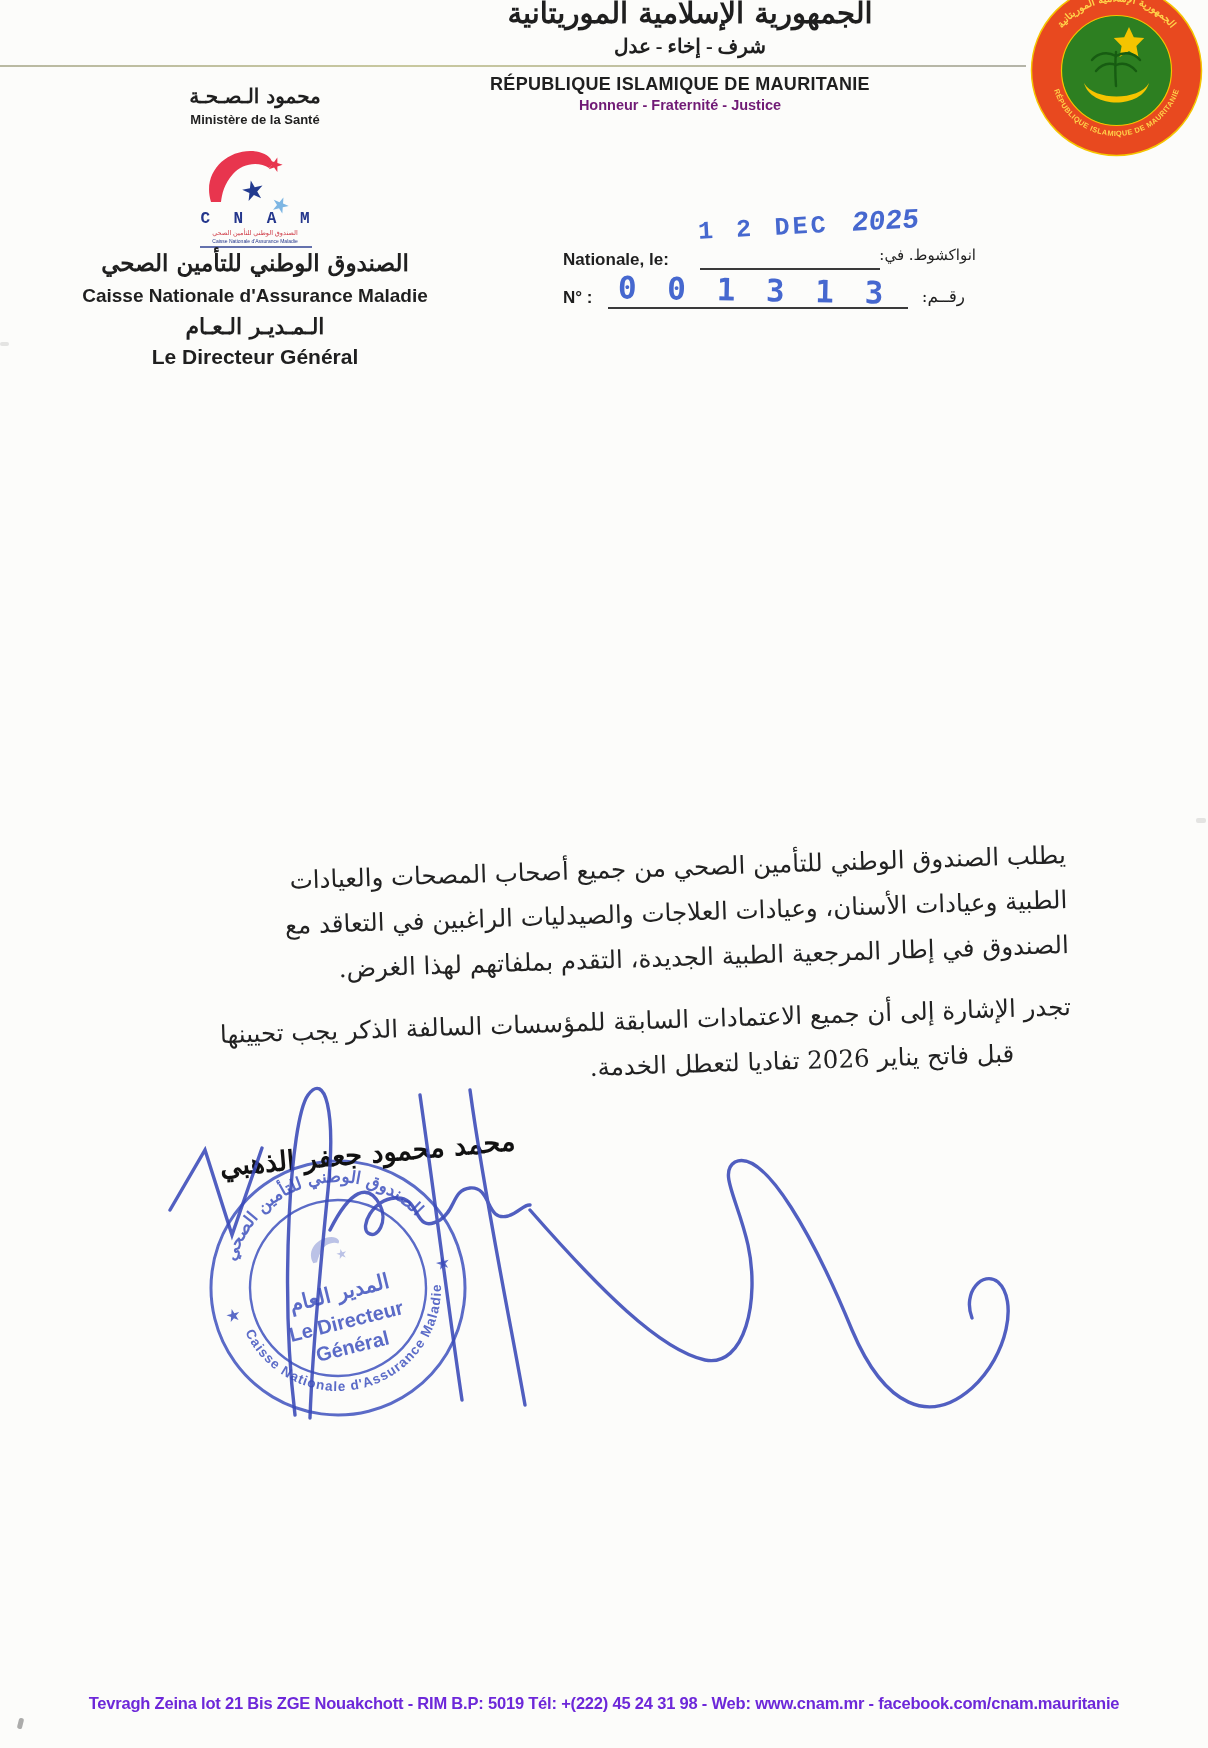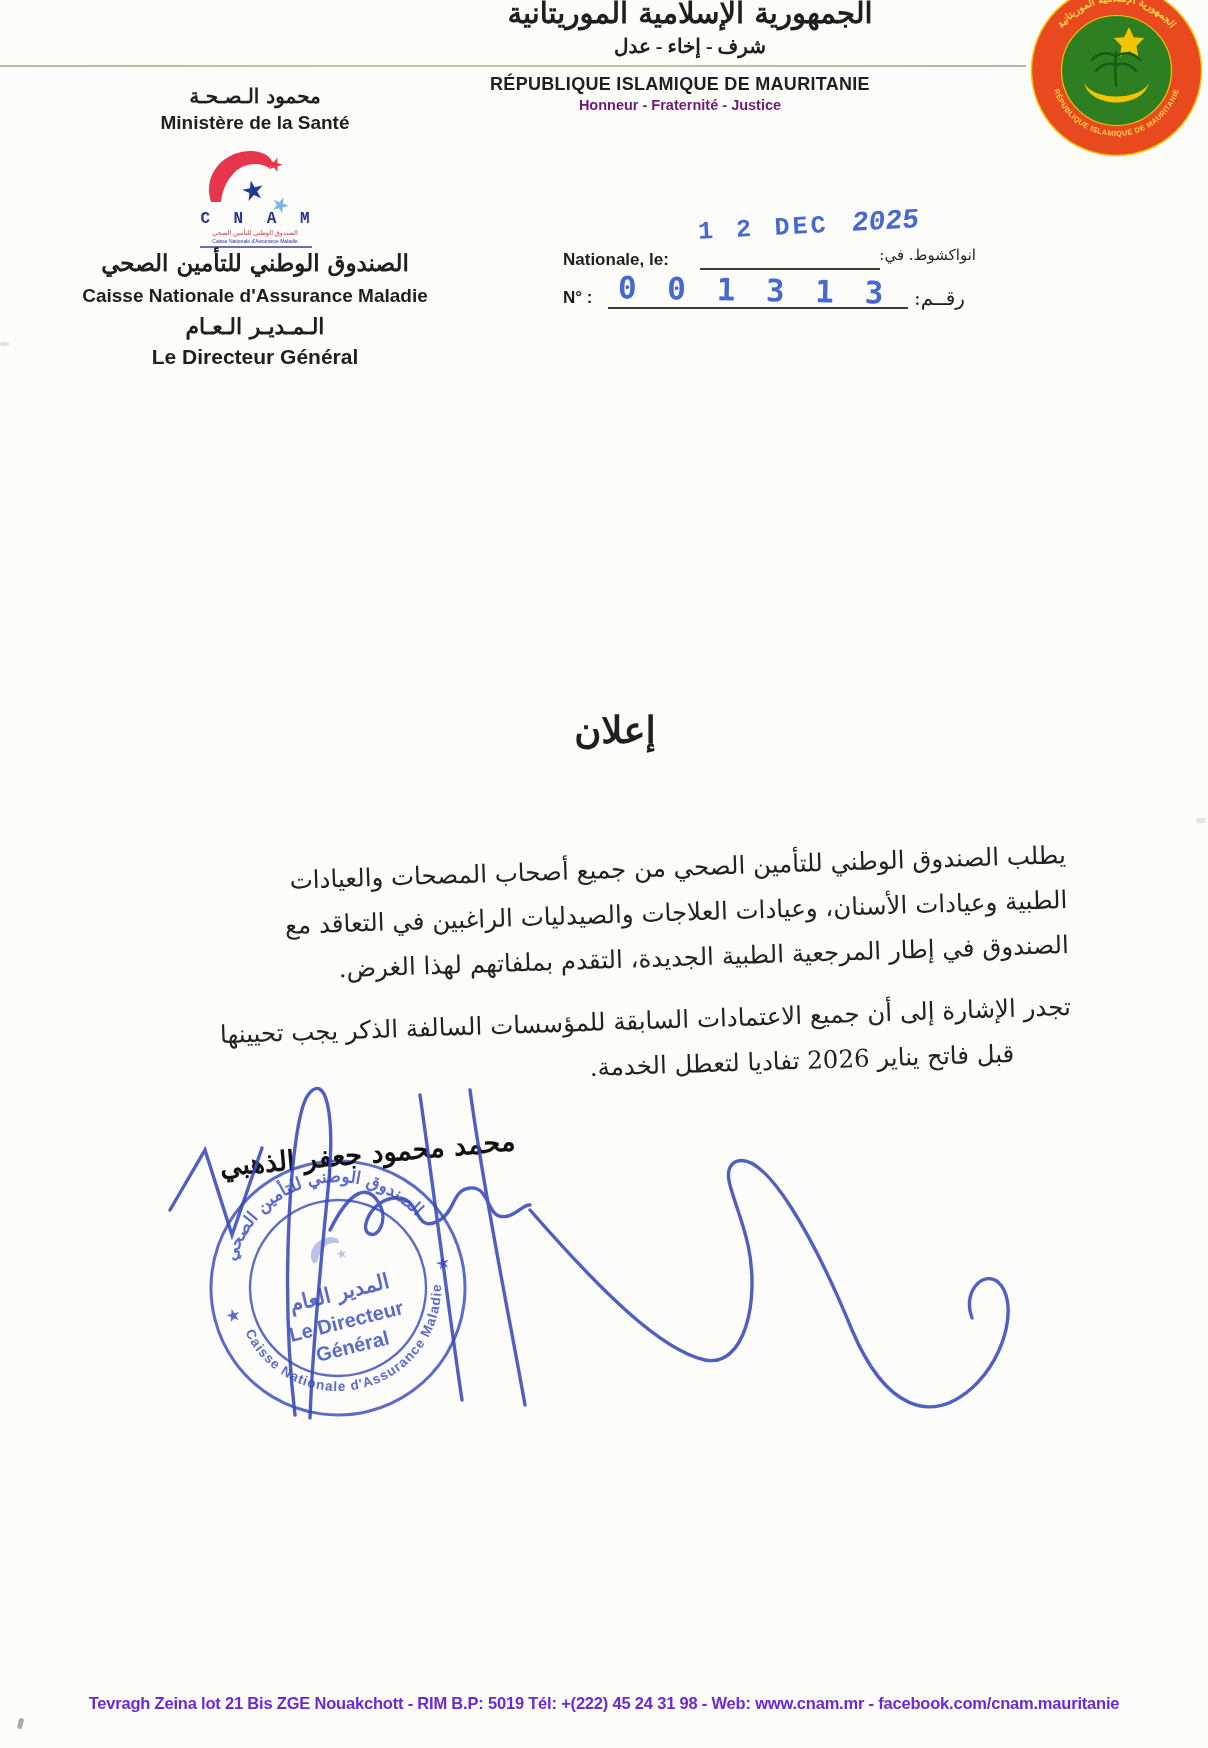"Ministère de la Santé" .min-fr { font-size: 19px -> 13px }
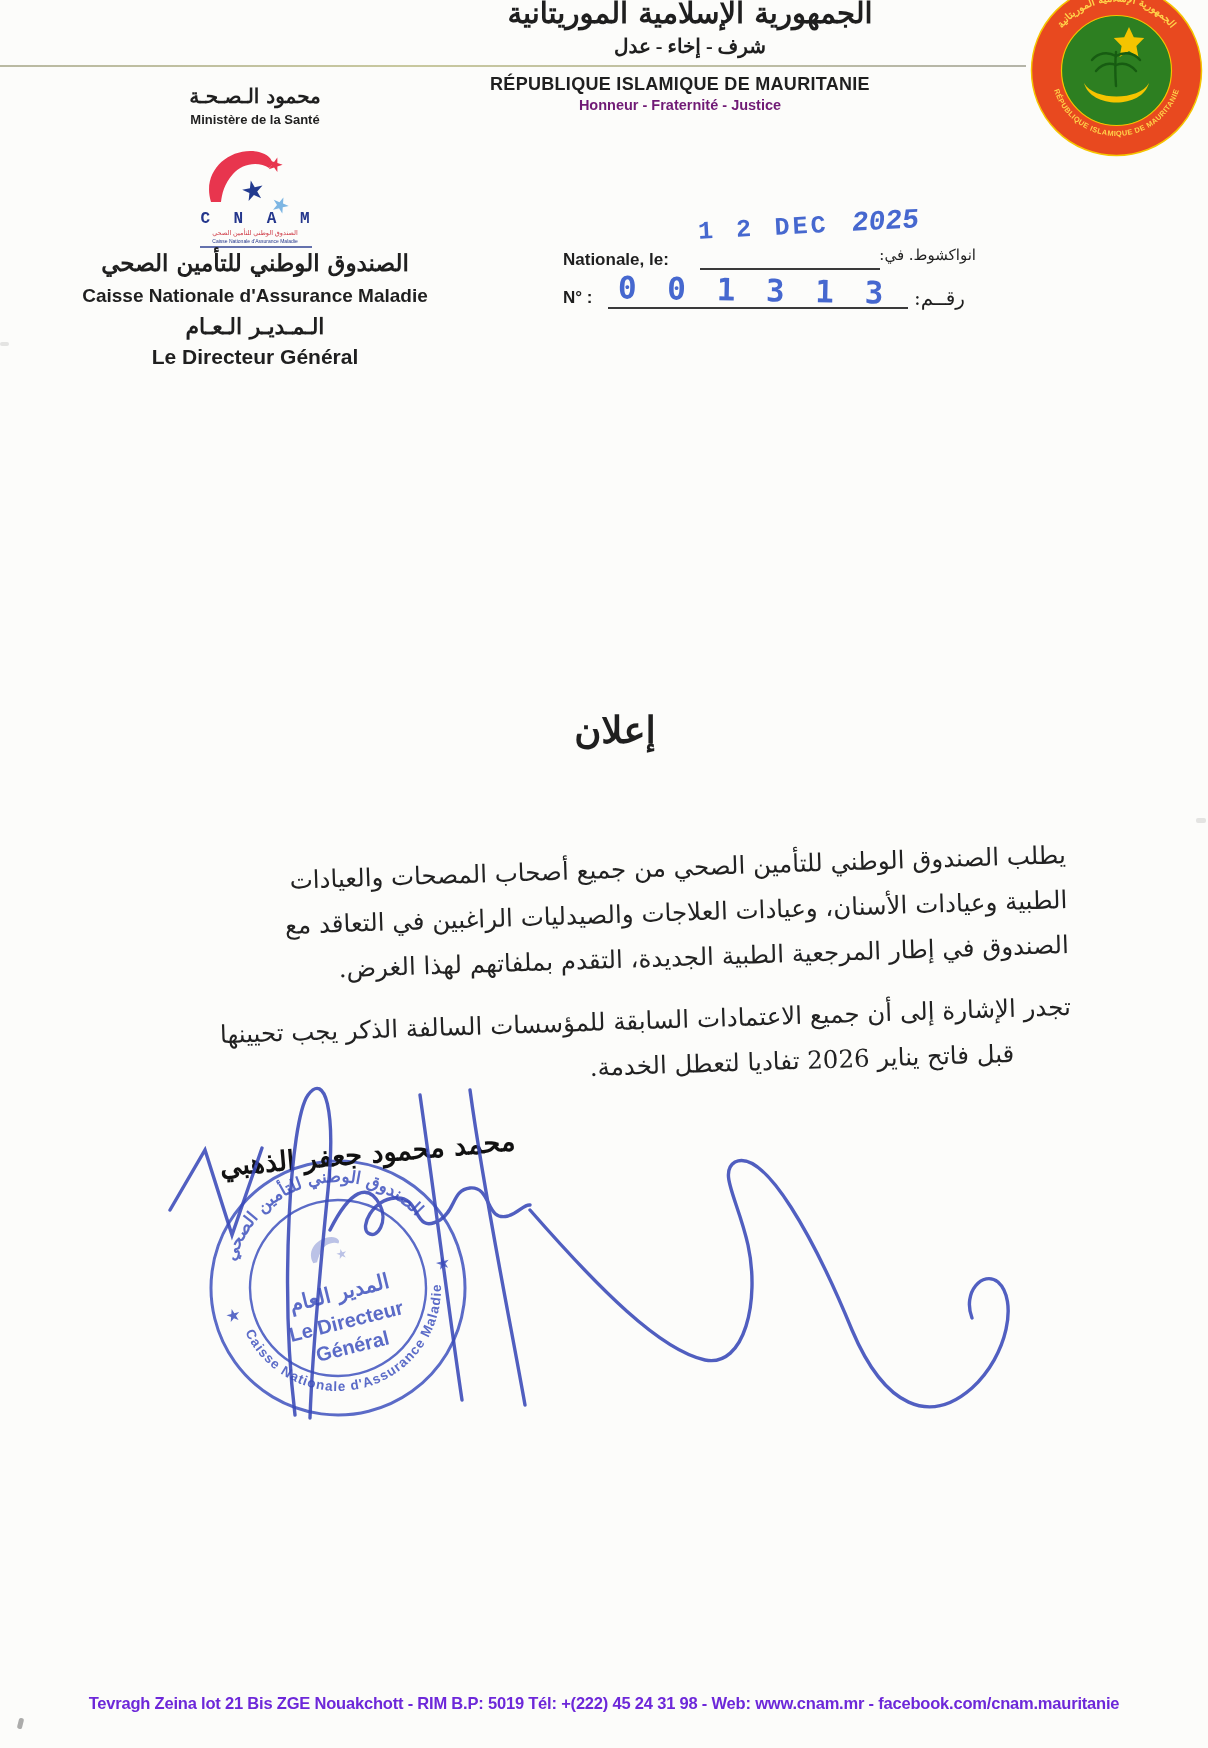"رقــم:" .num-ar { font-size: 20px -> 17px }
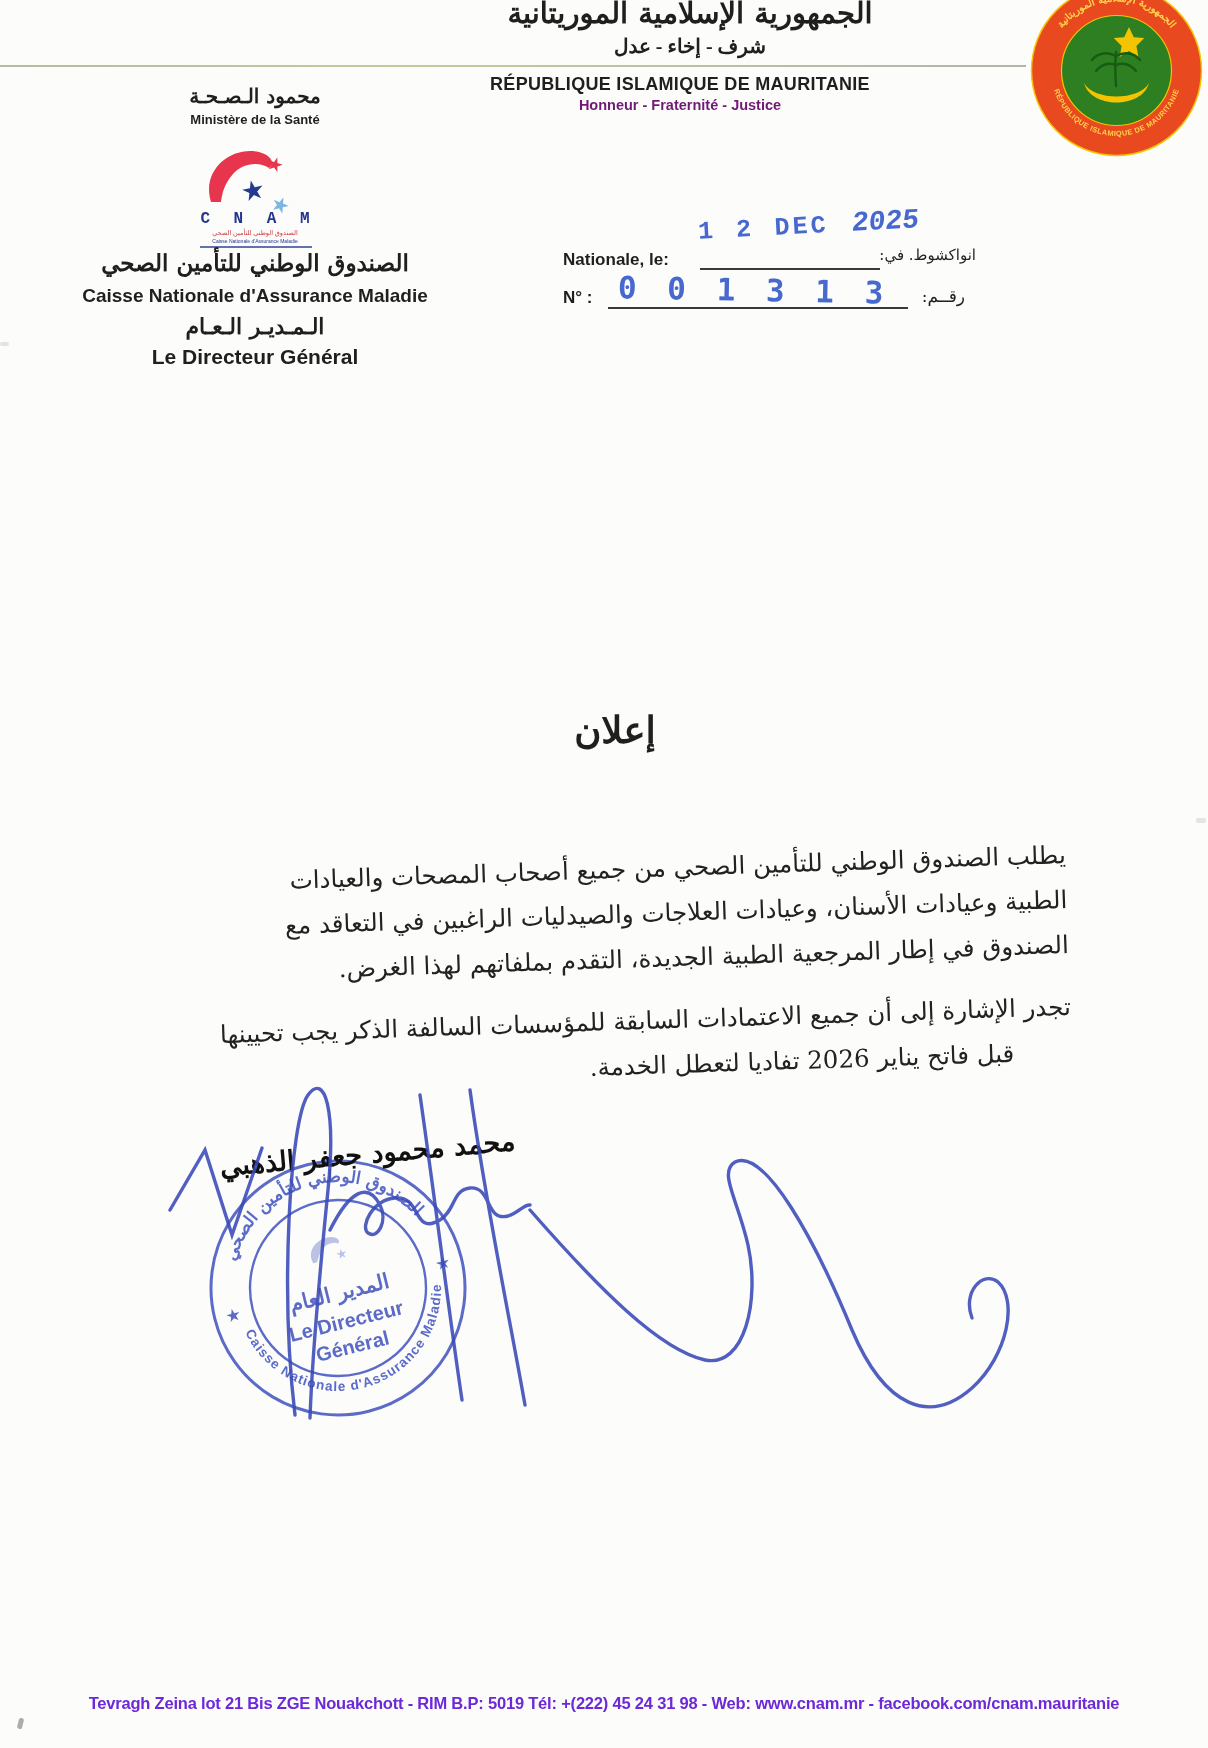"إعلان" div.abs { html: <div>إعلان</div> -> none }
